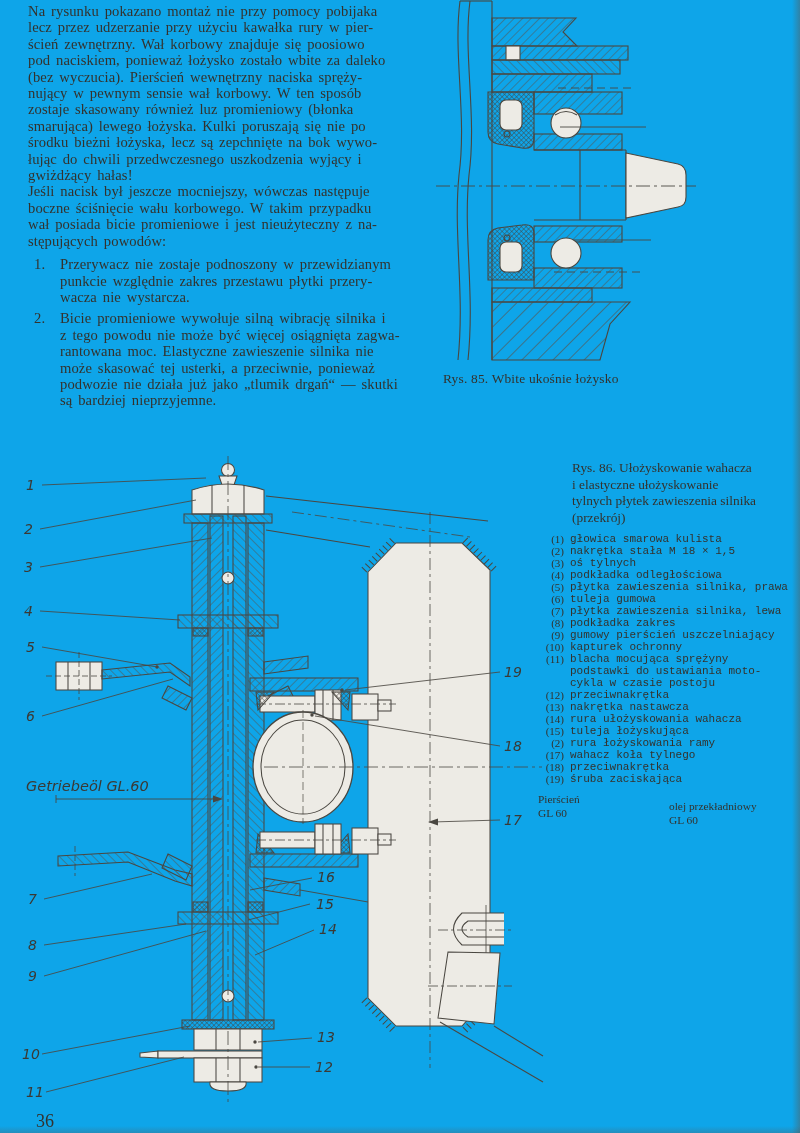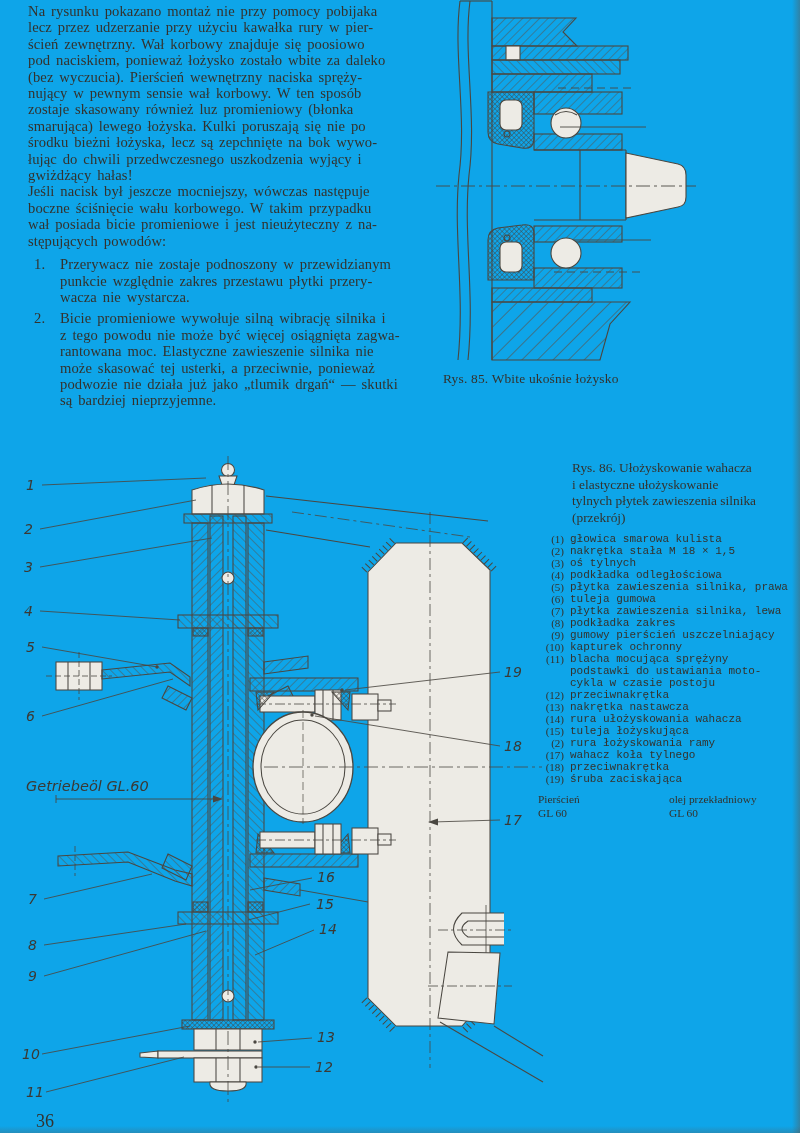"olej przekładniowy" .oil.right { margin-top: none -> 7px }
